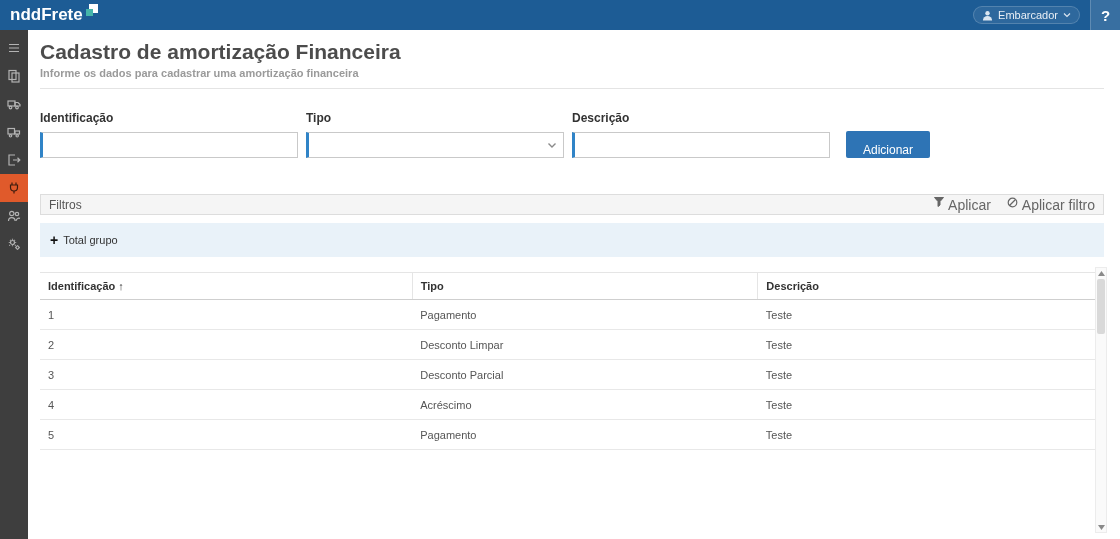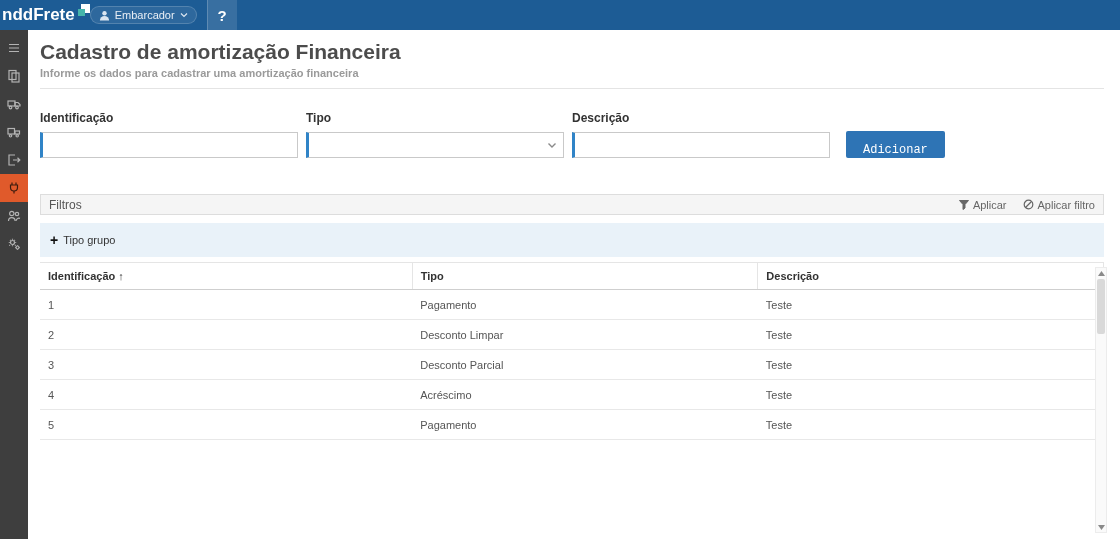"nddFrete" .topbar { justify-content: none -> space-between; padding-left: 2px -> 10px }
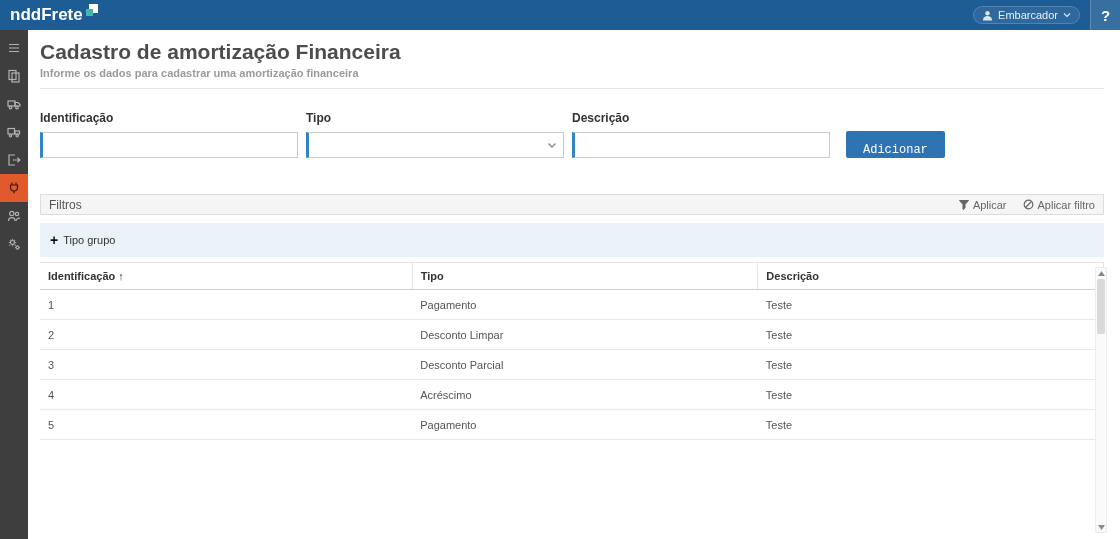"Adicionar" .btn-primary { font-family: Liberation Mono, monospace -> Liberation Sans, sans-serif }
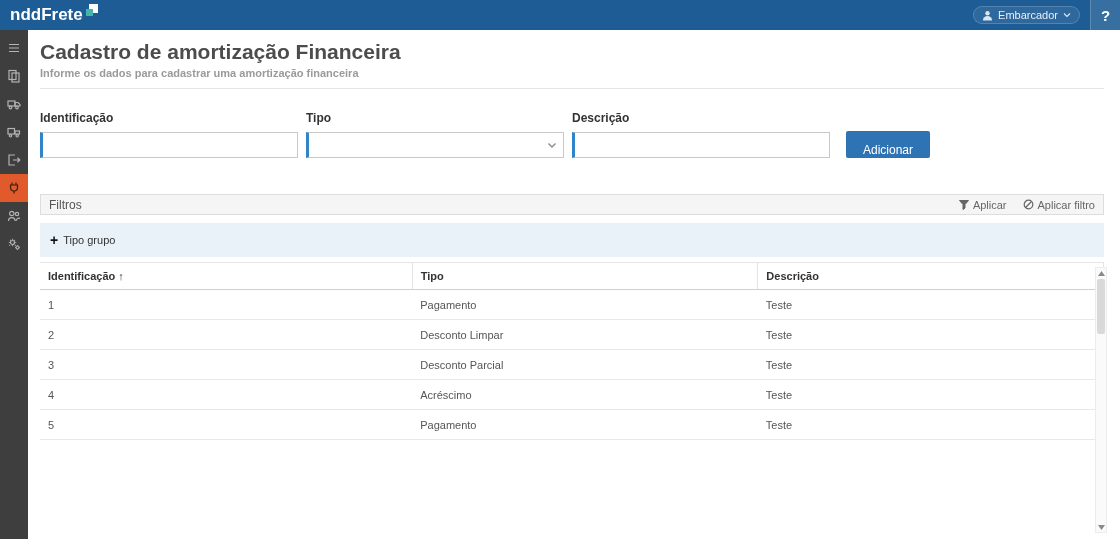"Aplicar" .filter-action { align-items: center -> flex-start; font-size: 11px -> 14px }
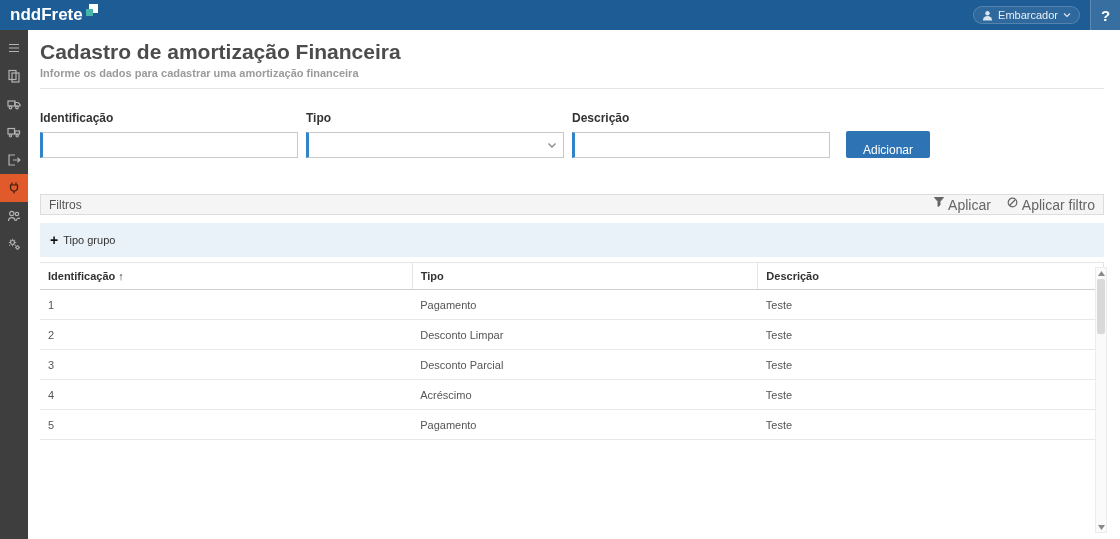"Tipo grupo" span { text: Tipo -> Total }
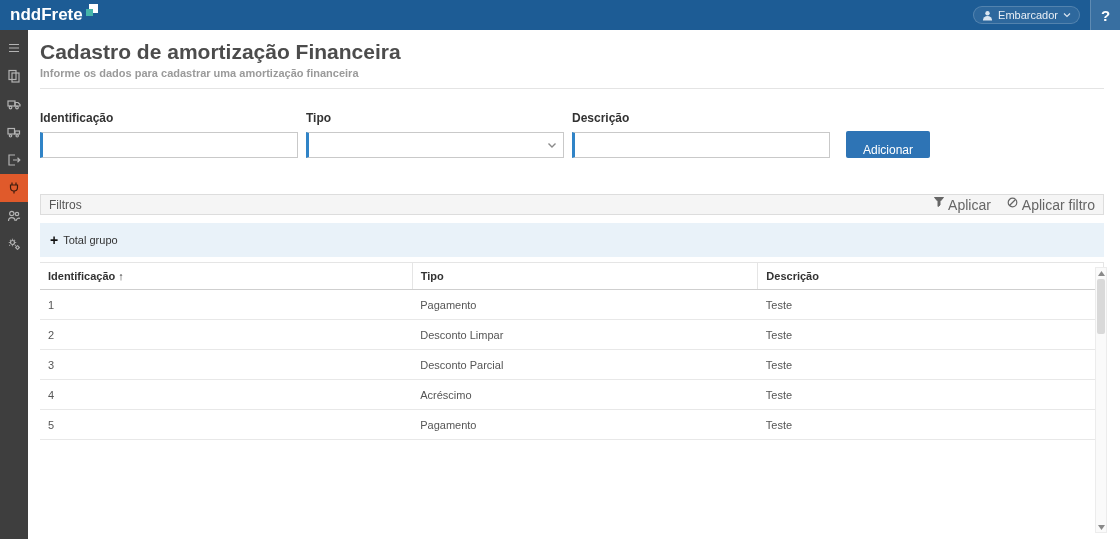"Identificação ↑" table { margin-top: 5px -> 15px }
